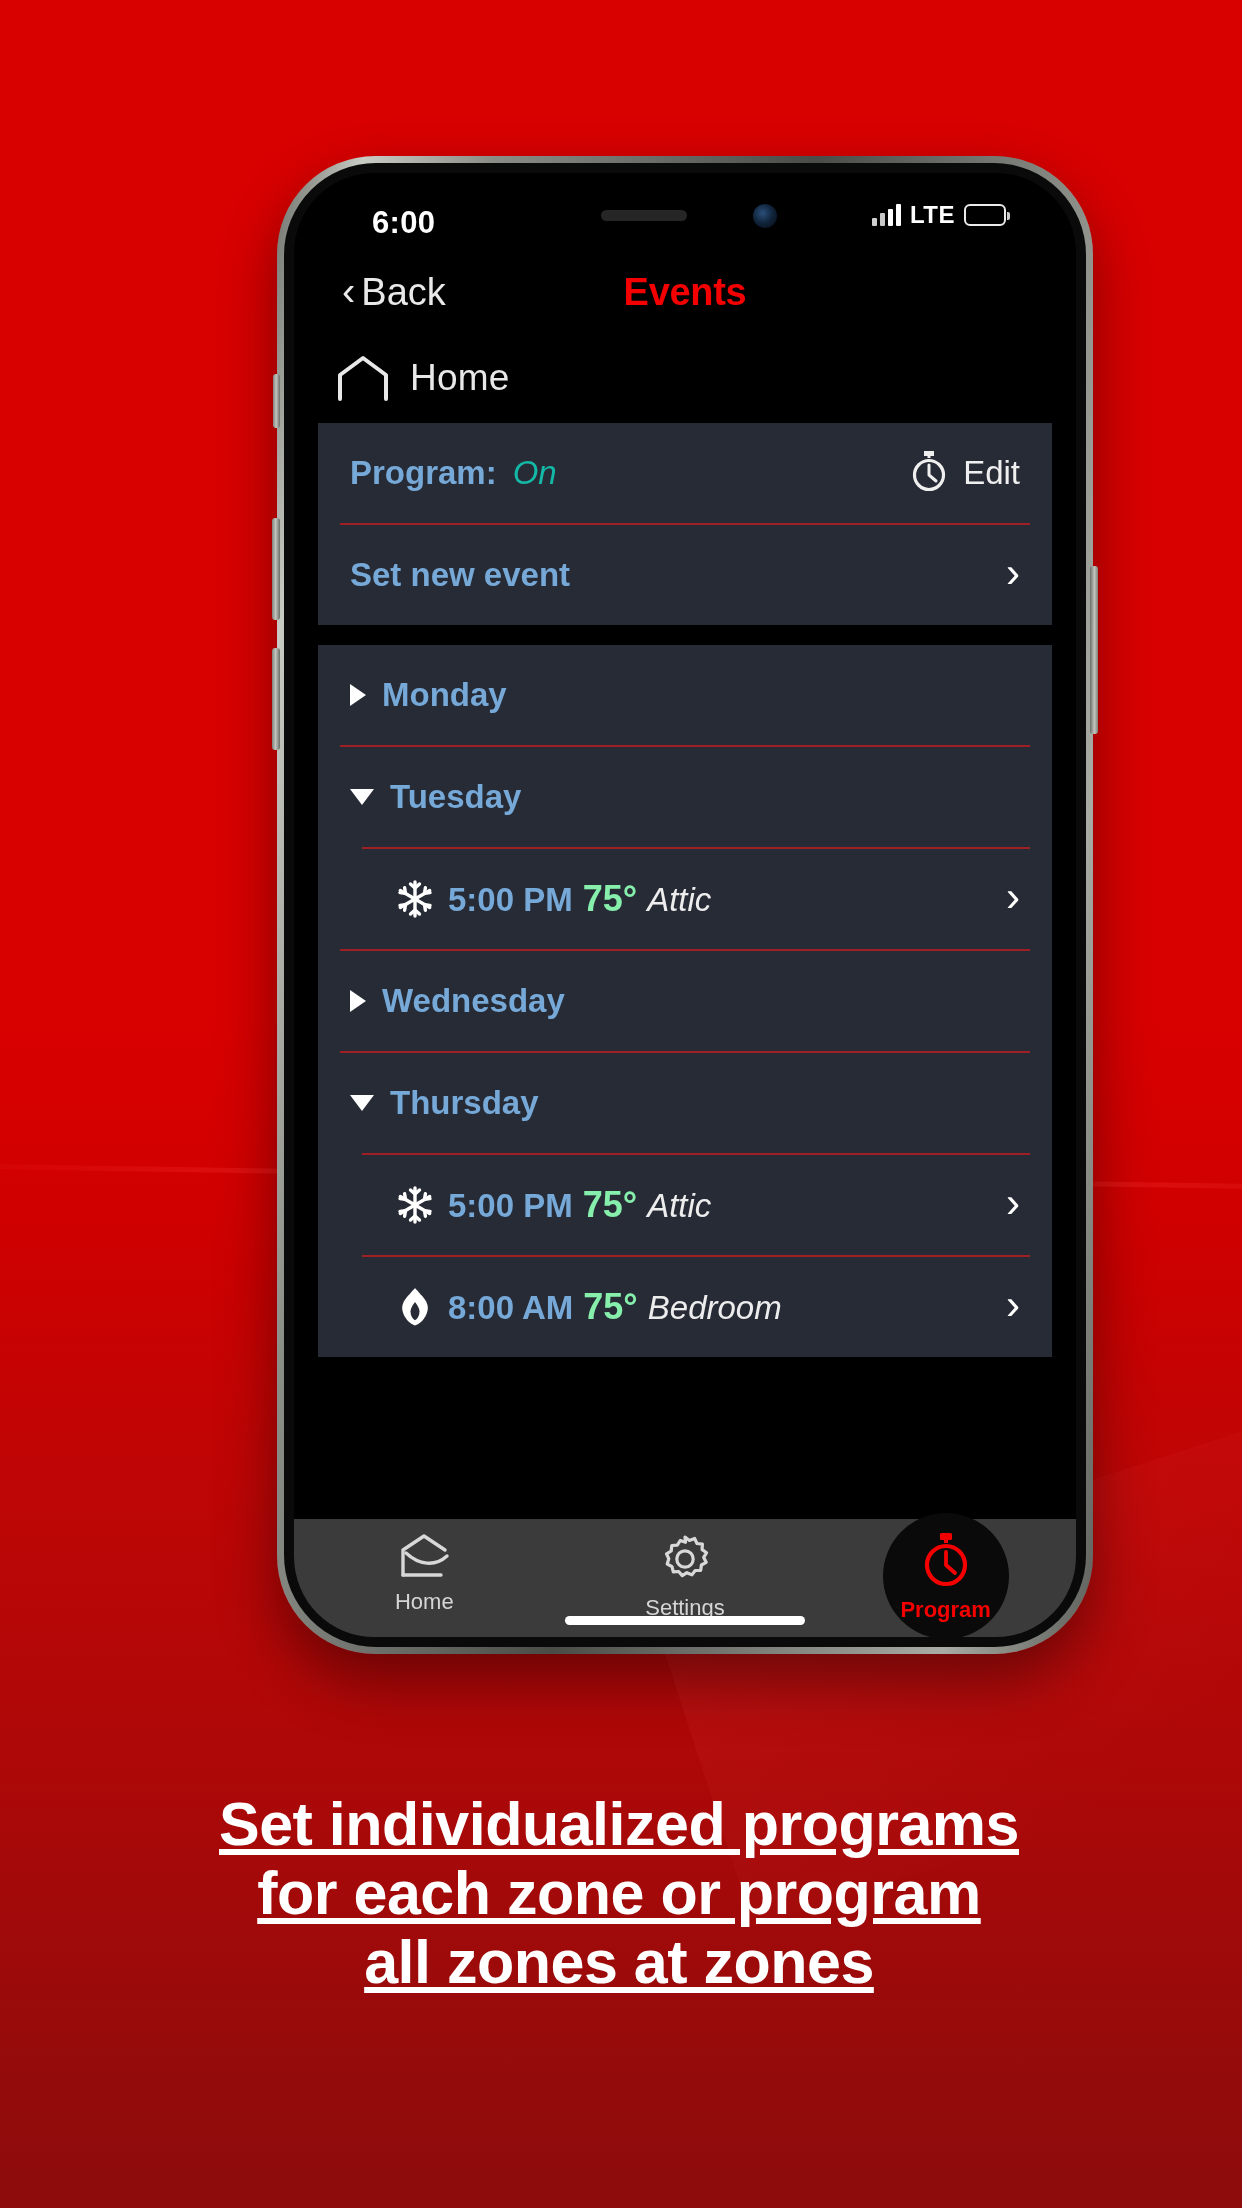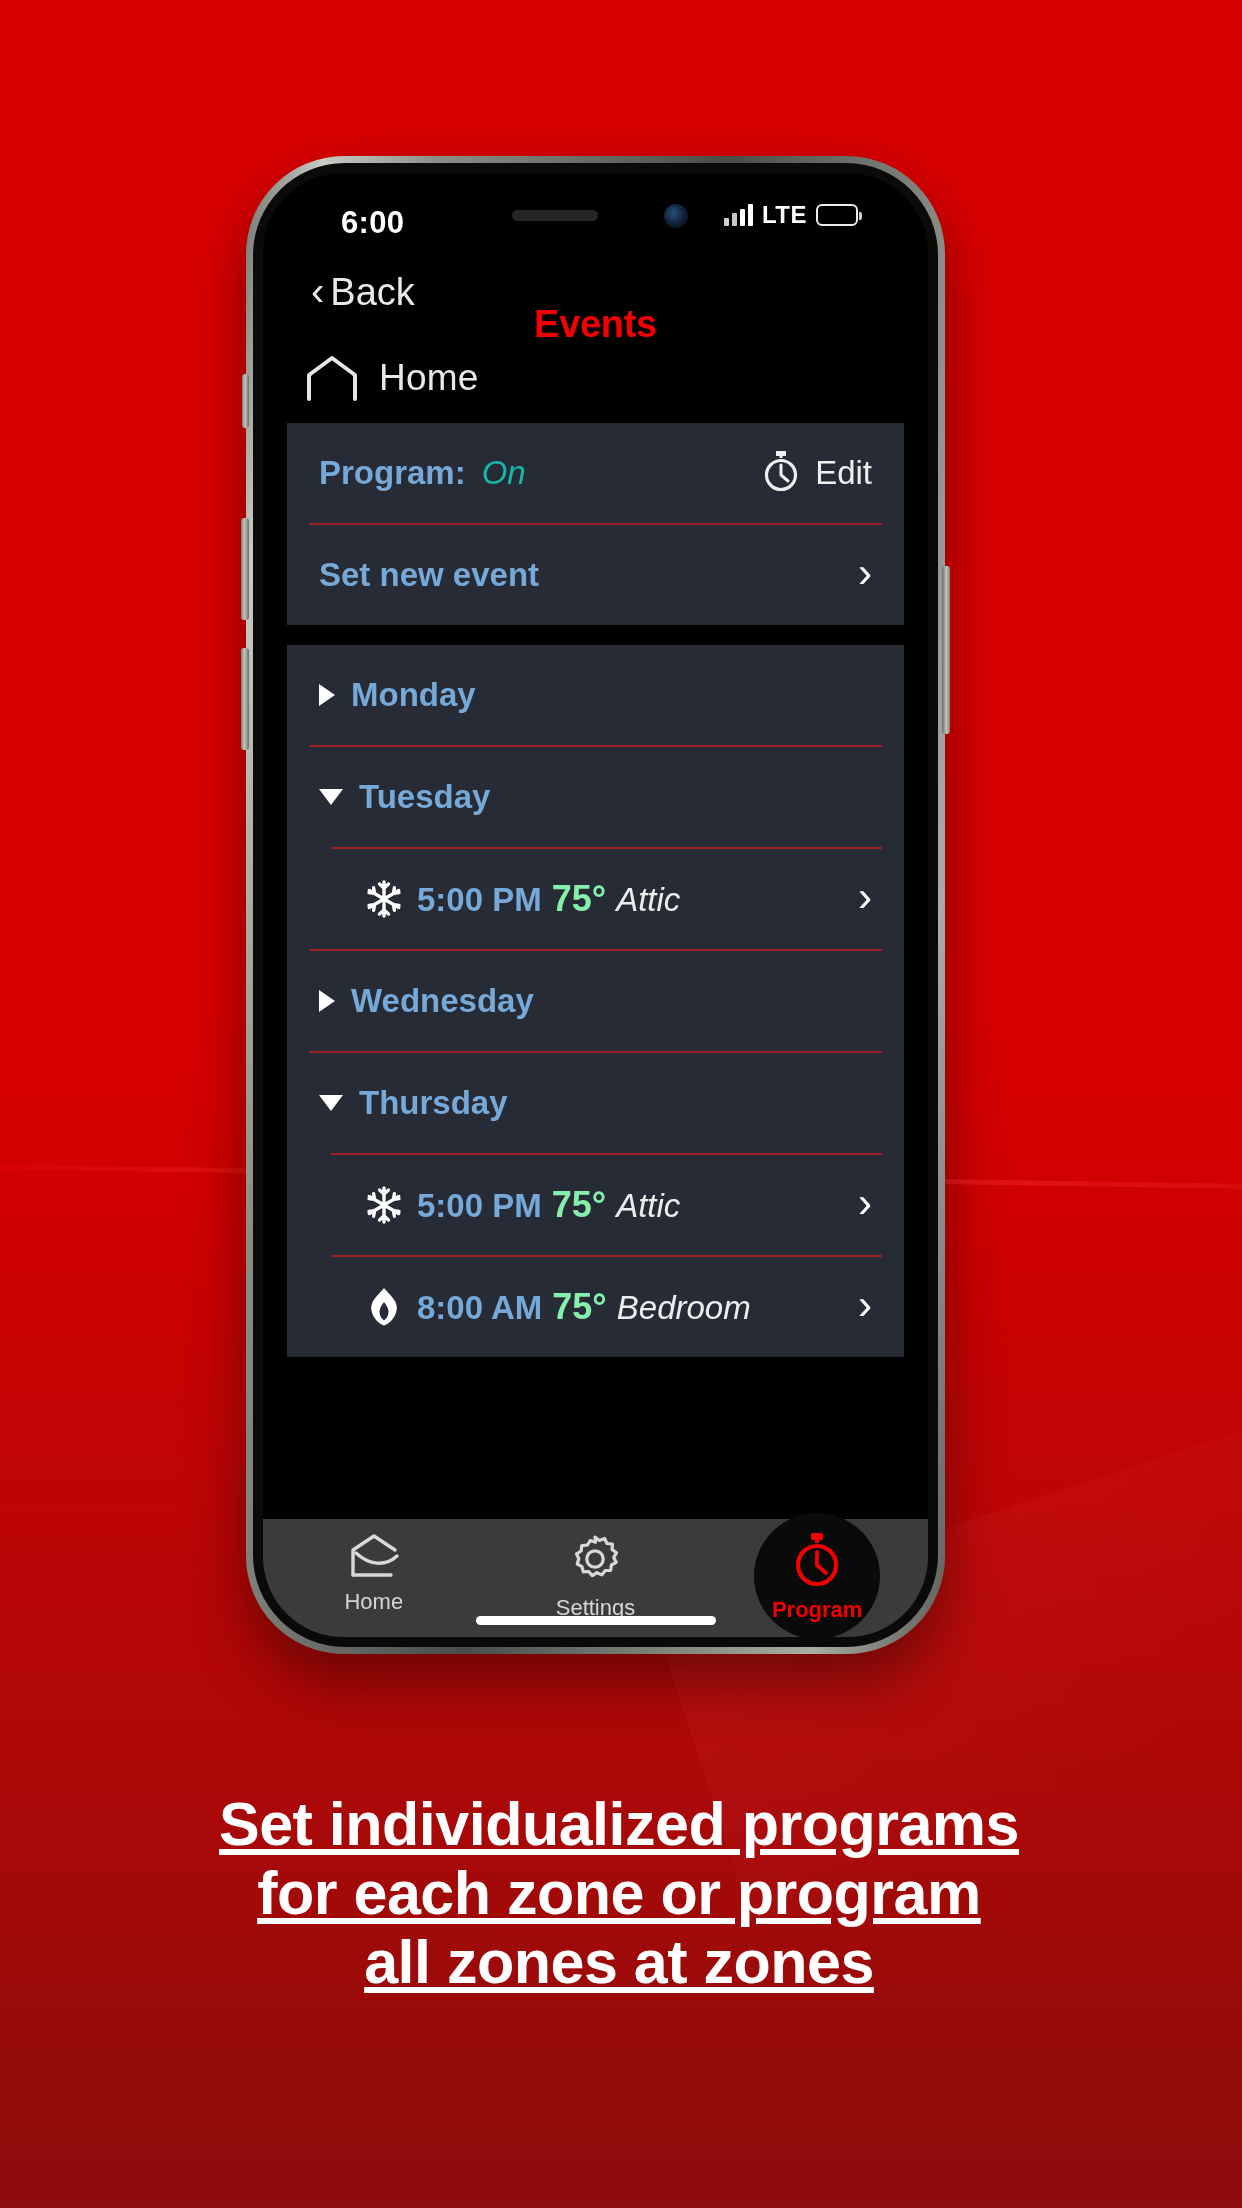"6:00" .phone { left: 246px -> 277px; width: 699px -> 816px }
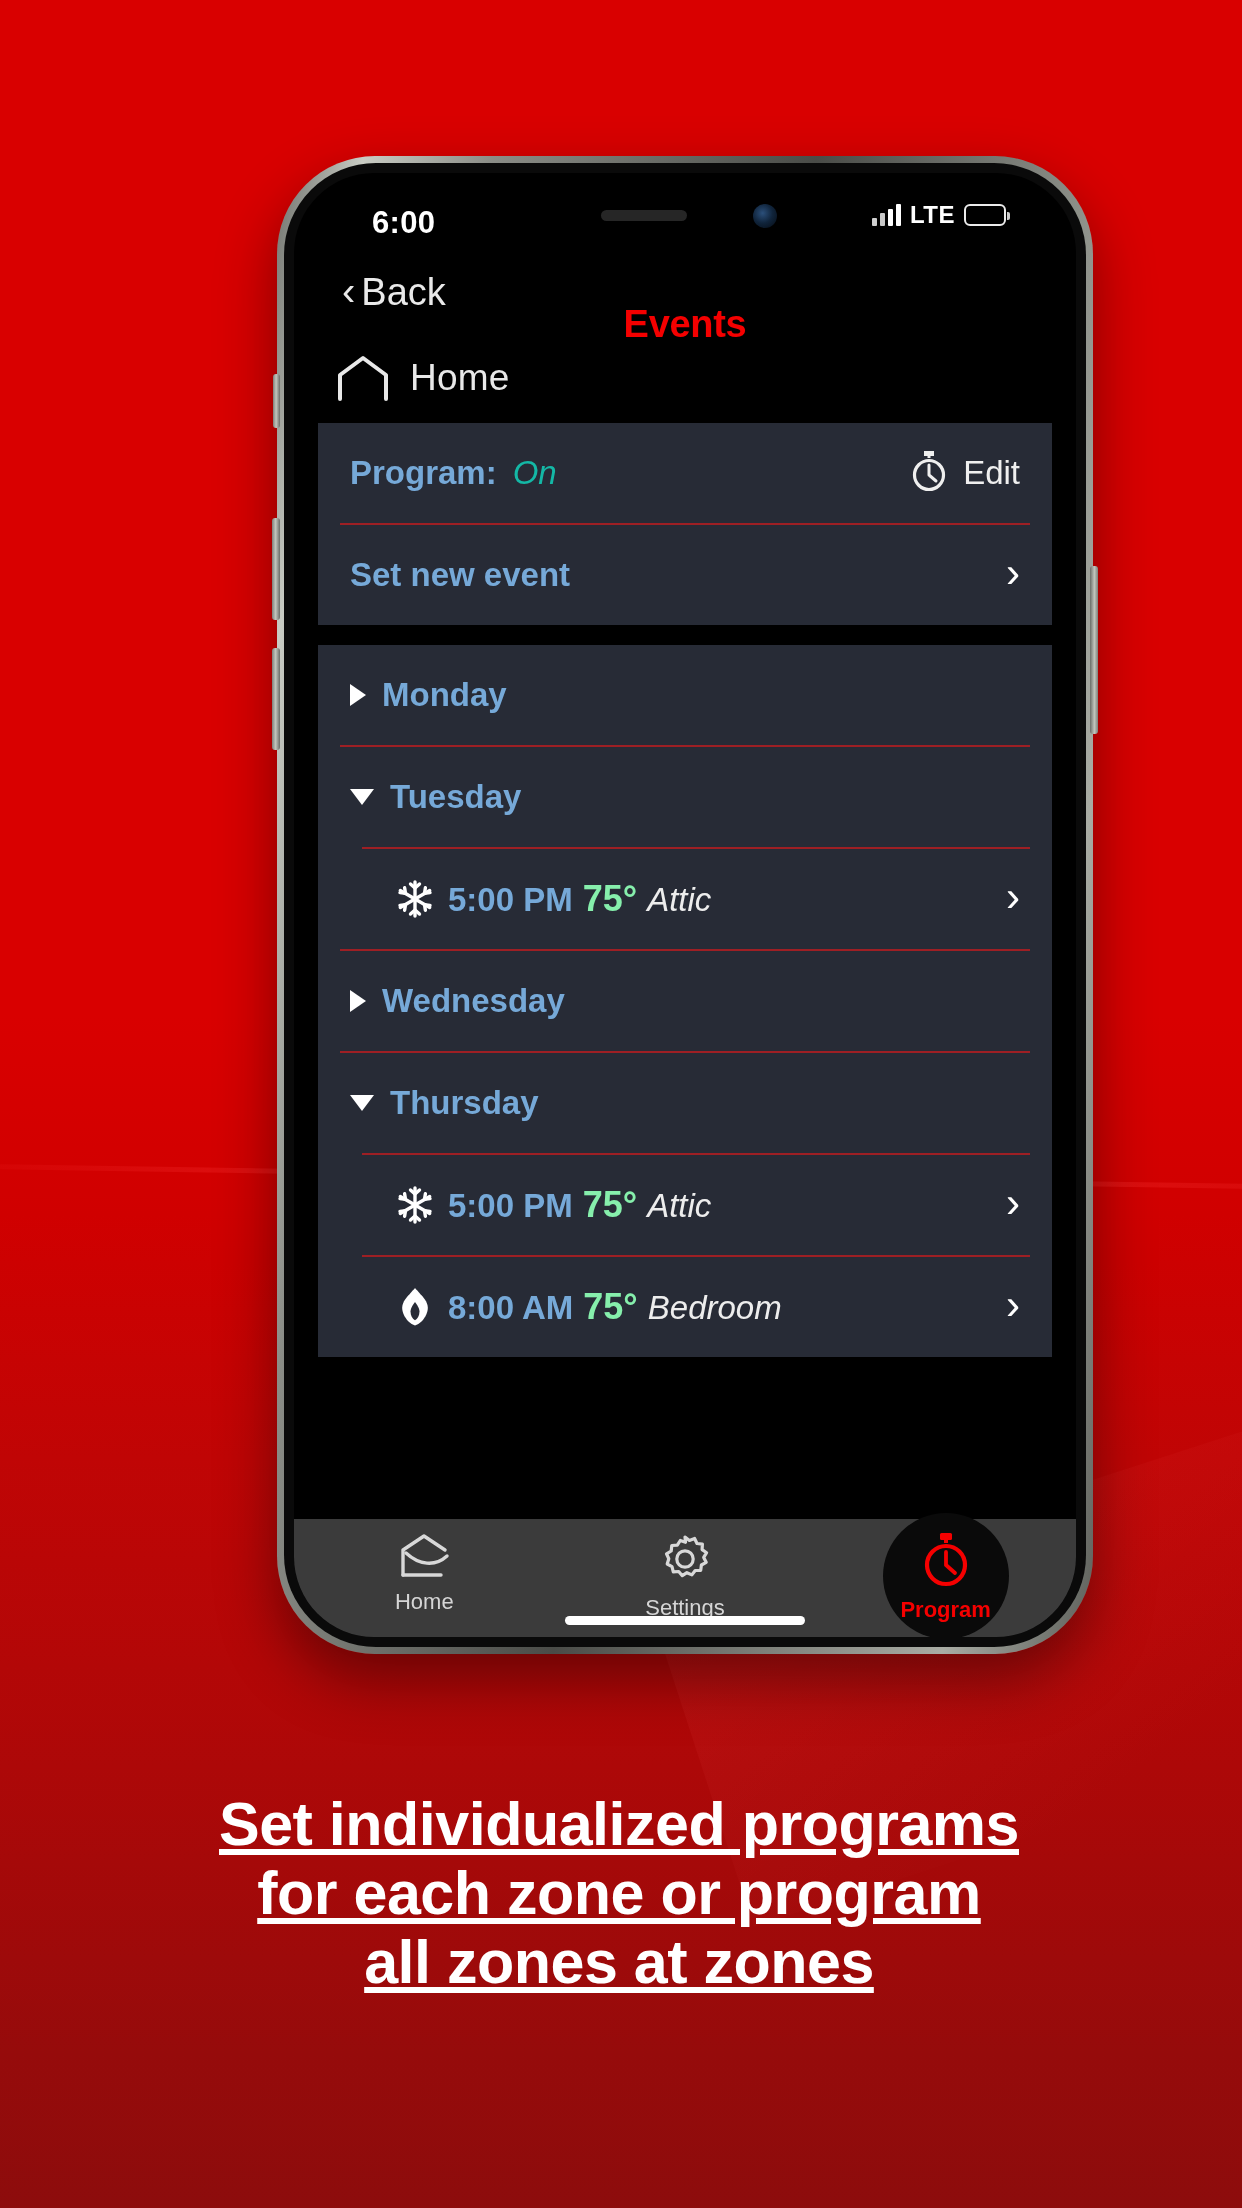"Events" .nav-title { margin-top: 32px -> none }
